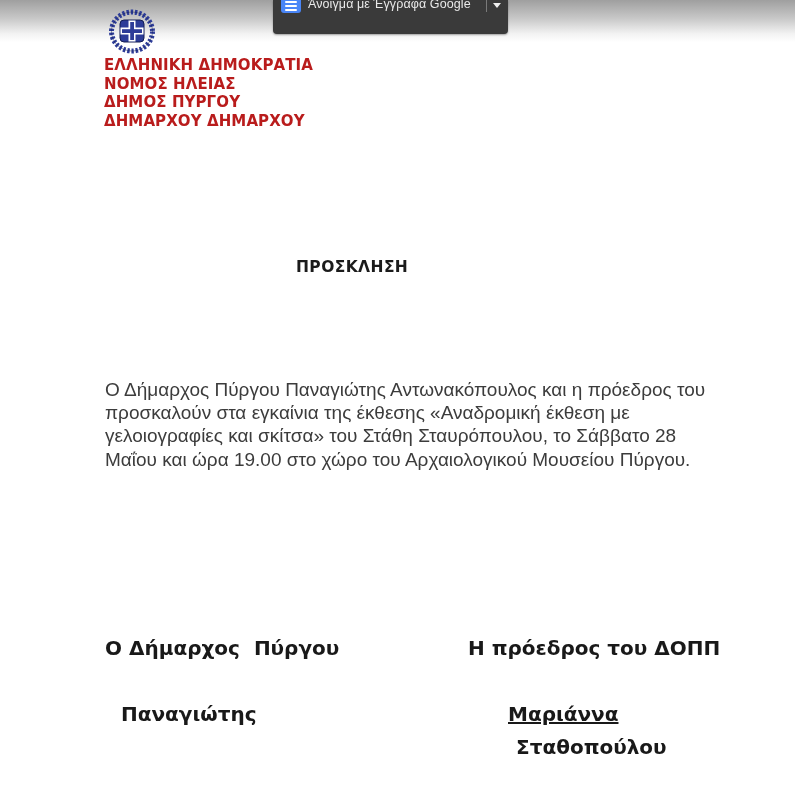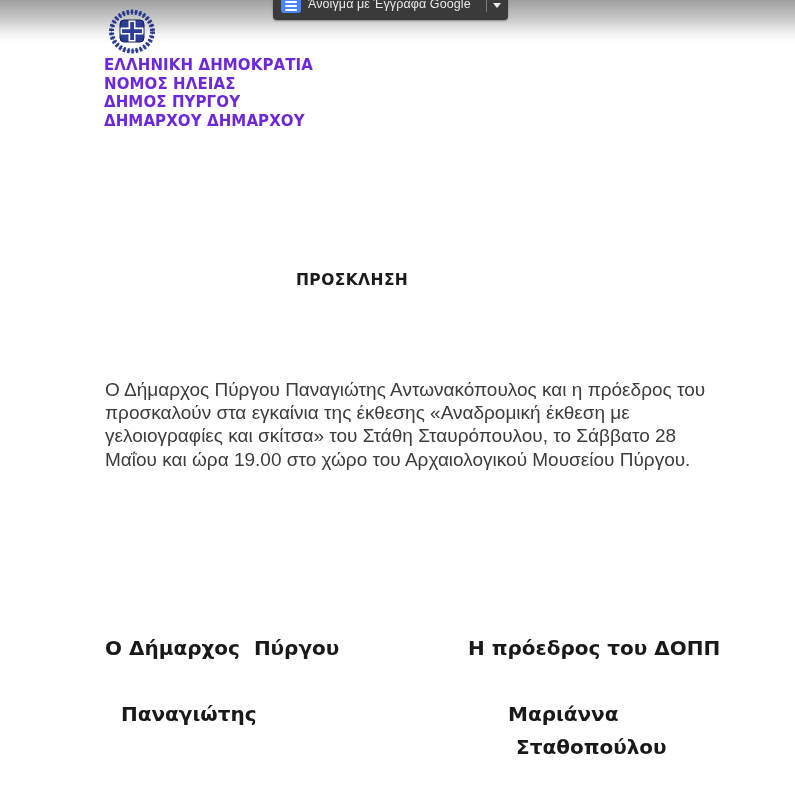"Άνοιγμα με Έγγραφα Google" .openbtn { height: 20px -> 34px }
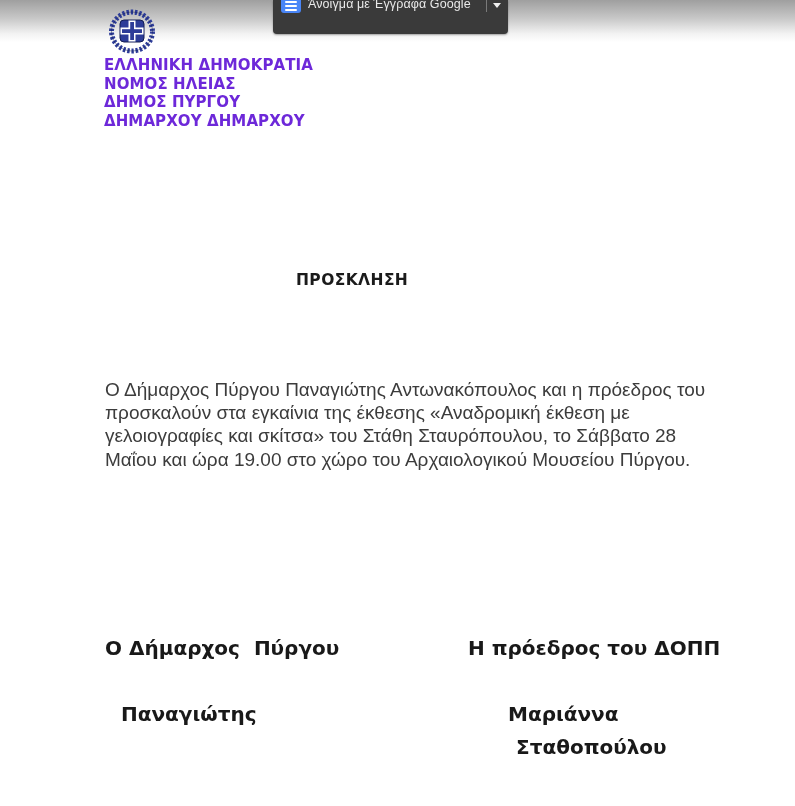"ΕΛΛΗΝΙΚΗ ΔΗΜΟΚΡΑΤΙΑ" .letterhead { color: #6d28d9 -> #b91c1c }
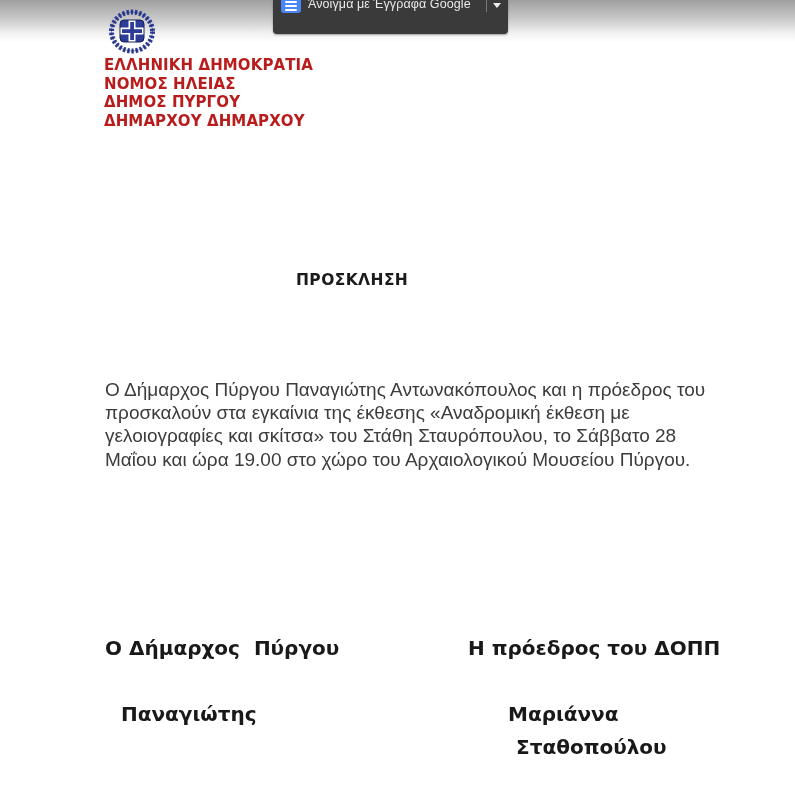"ΠΡΟΣΚΛΗΣΗ" .doc-title { top: 271px -> 258px }
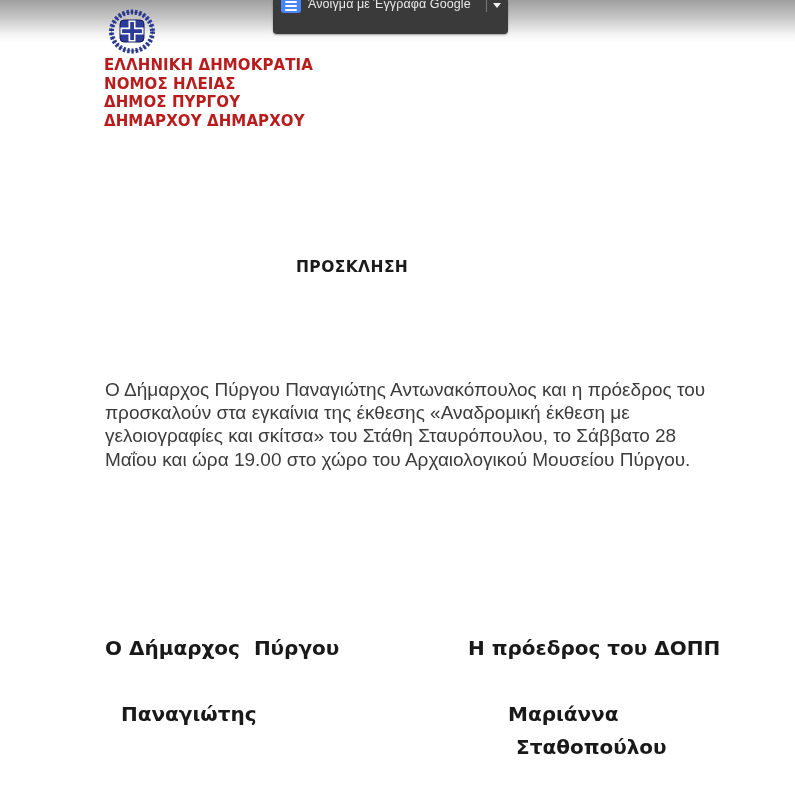"Μαριάννα" .sig-fn-right { text-decoration: none -> underline }
